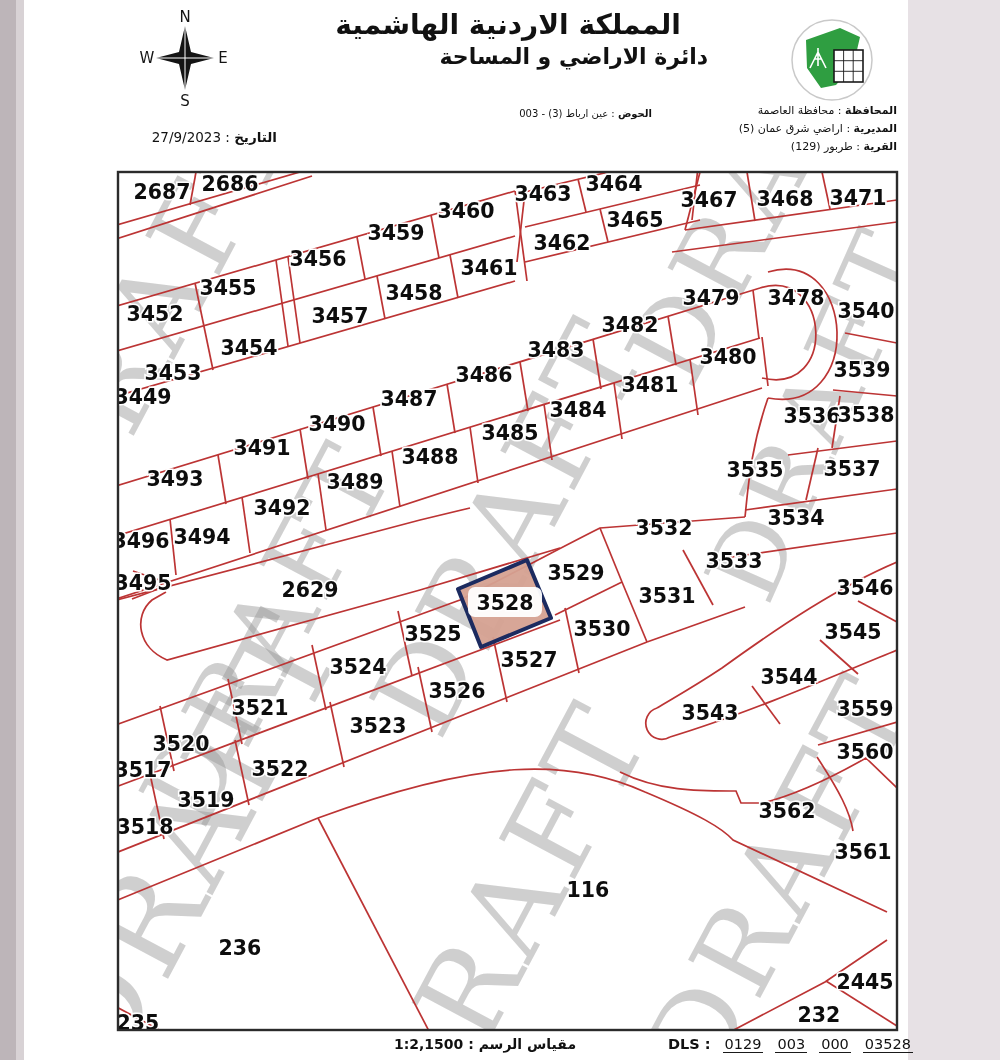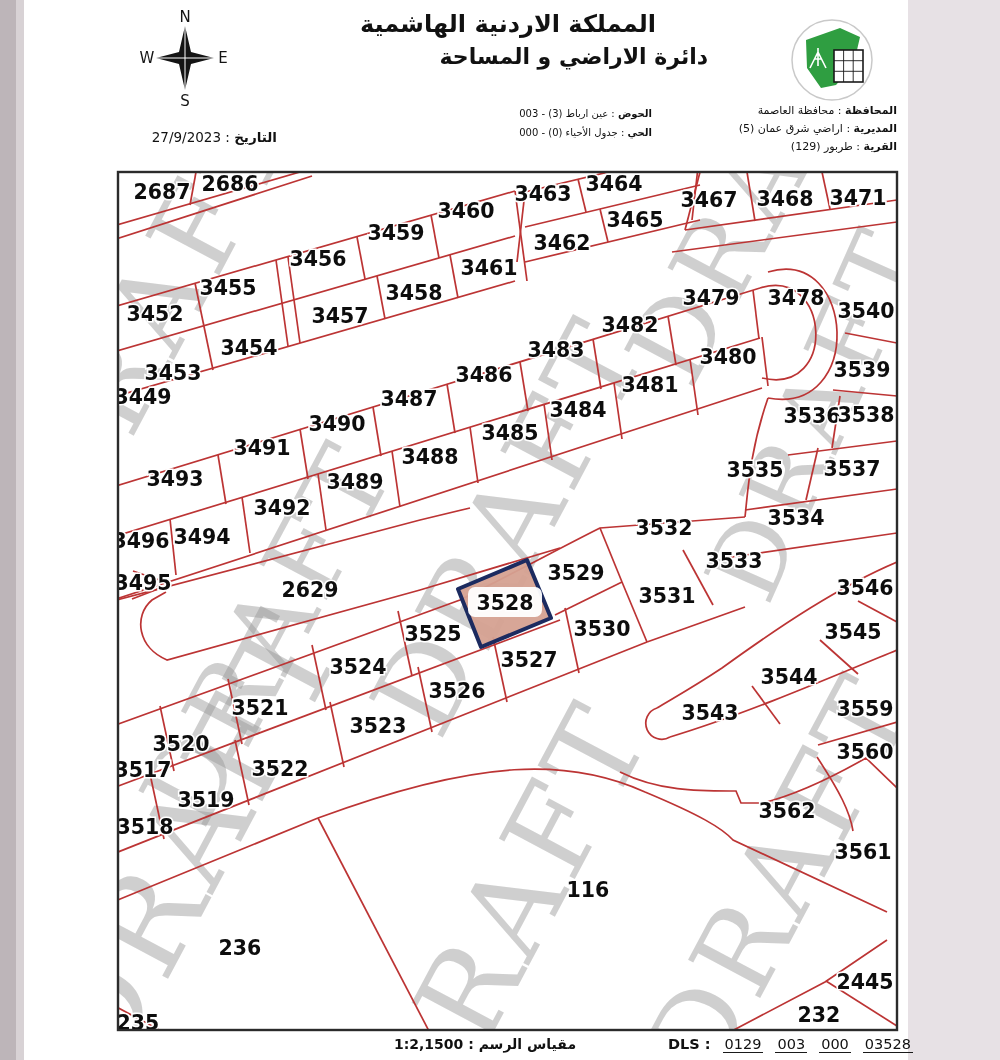"المملكة الاردنية الهاشمية" .hdr-title .t1 { font-size: 24px -> 28px }
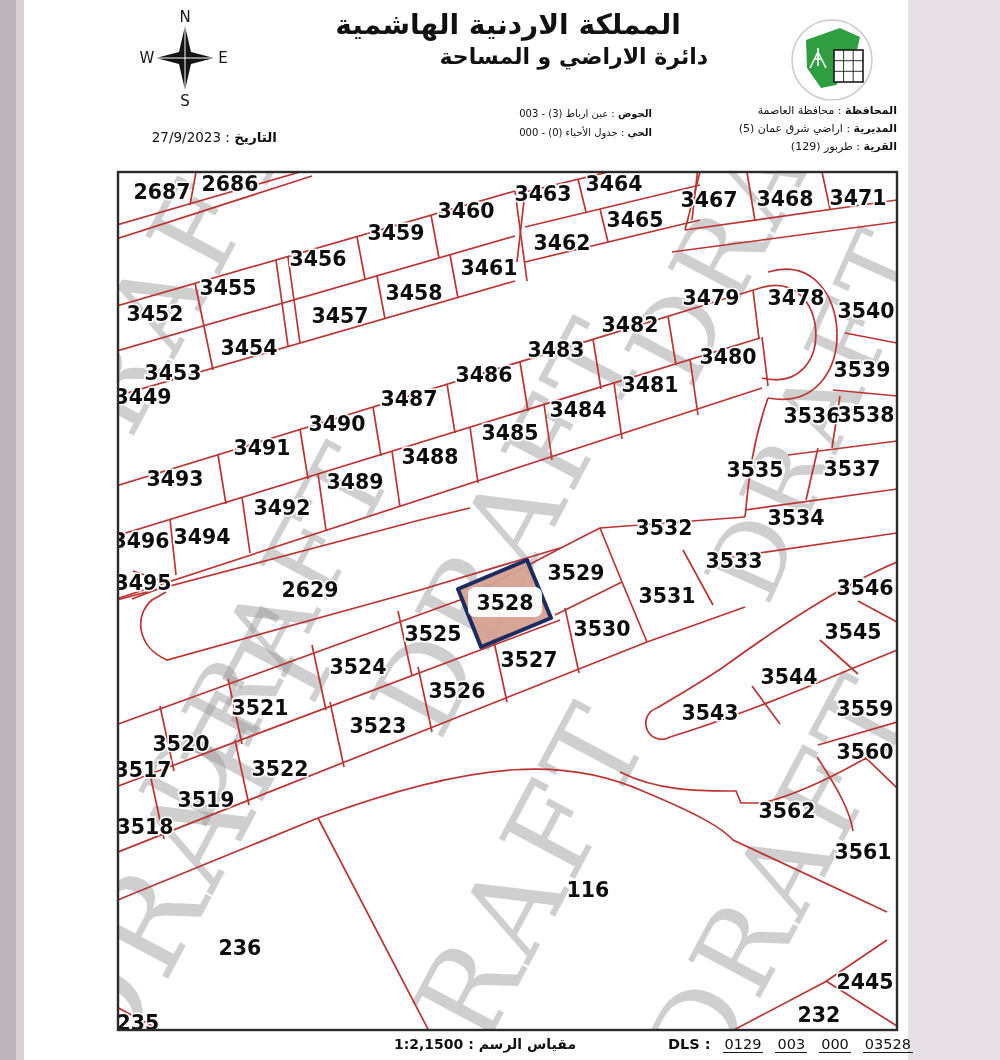"الحي : جدول الأحياء (0)" div.field-row { html: <div><b>الحي</b> : جدول الأحياء (0) - 000</div> -> none }
